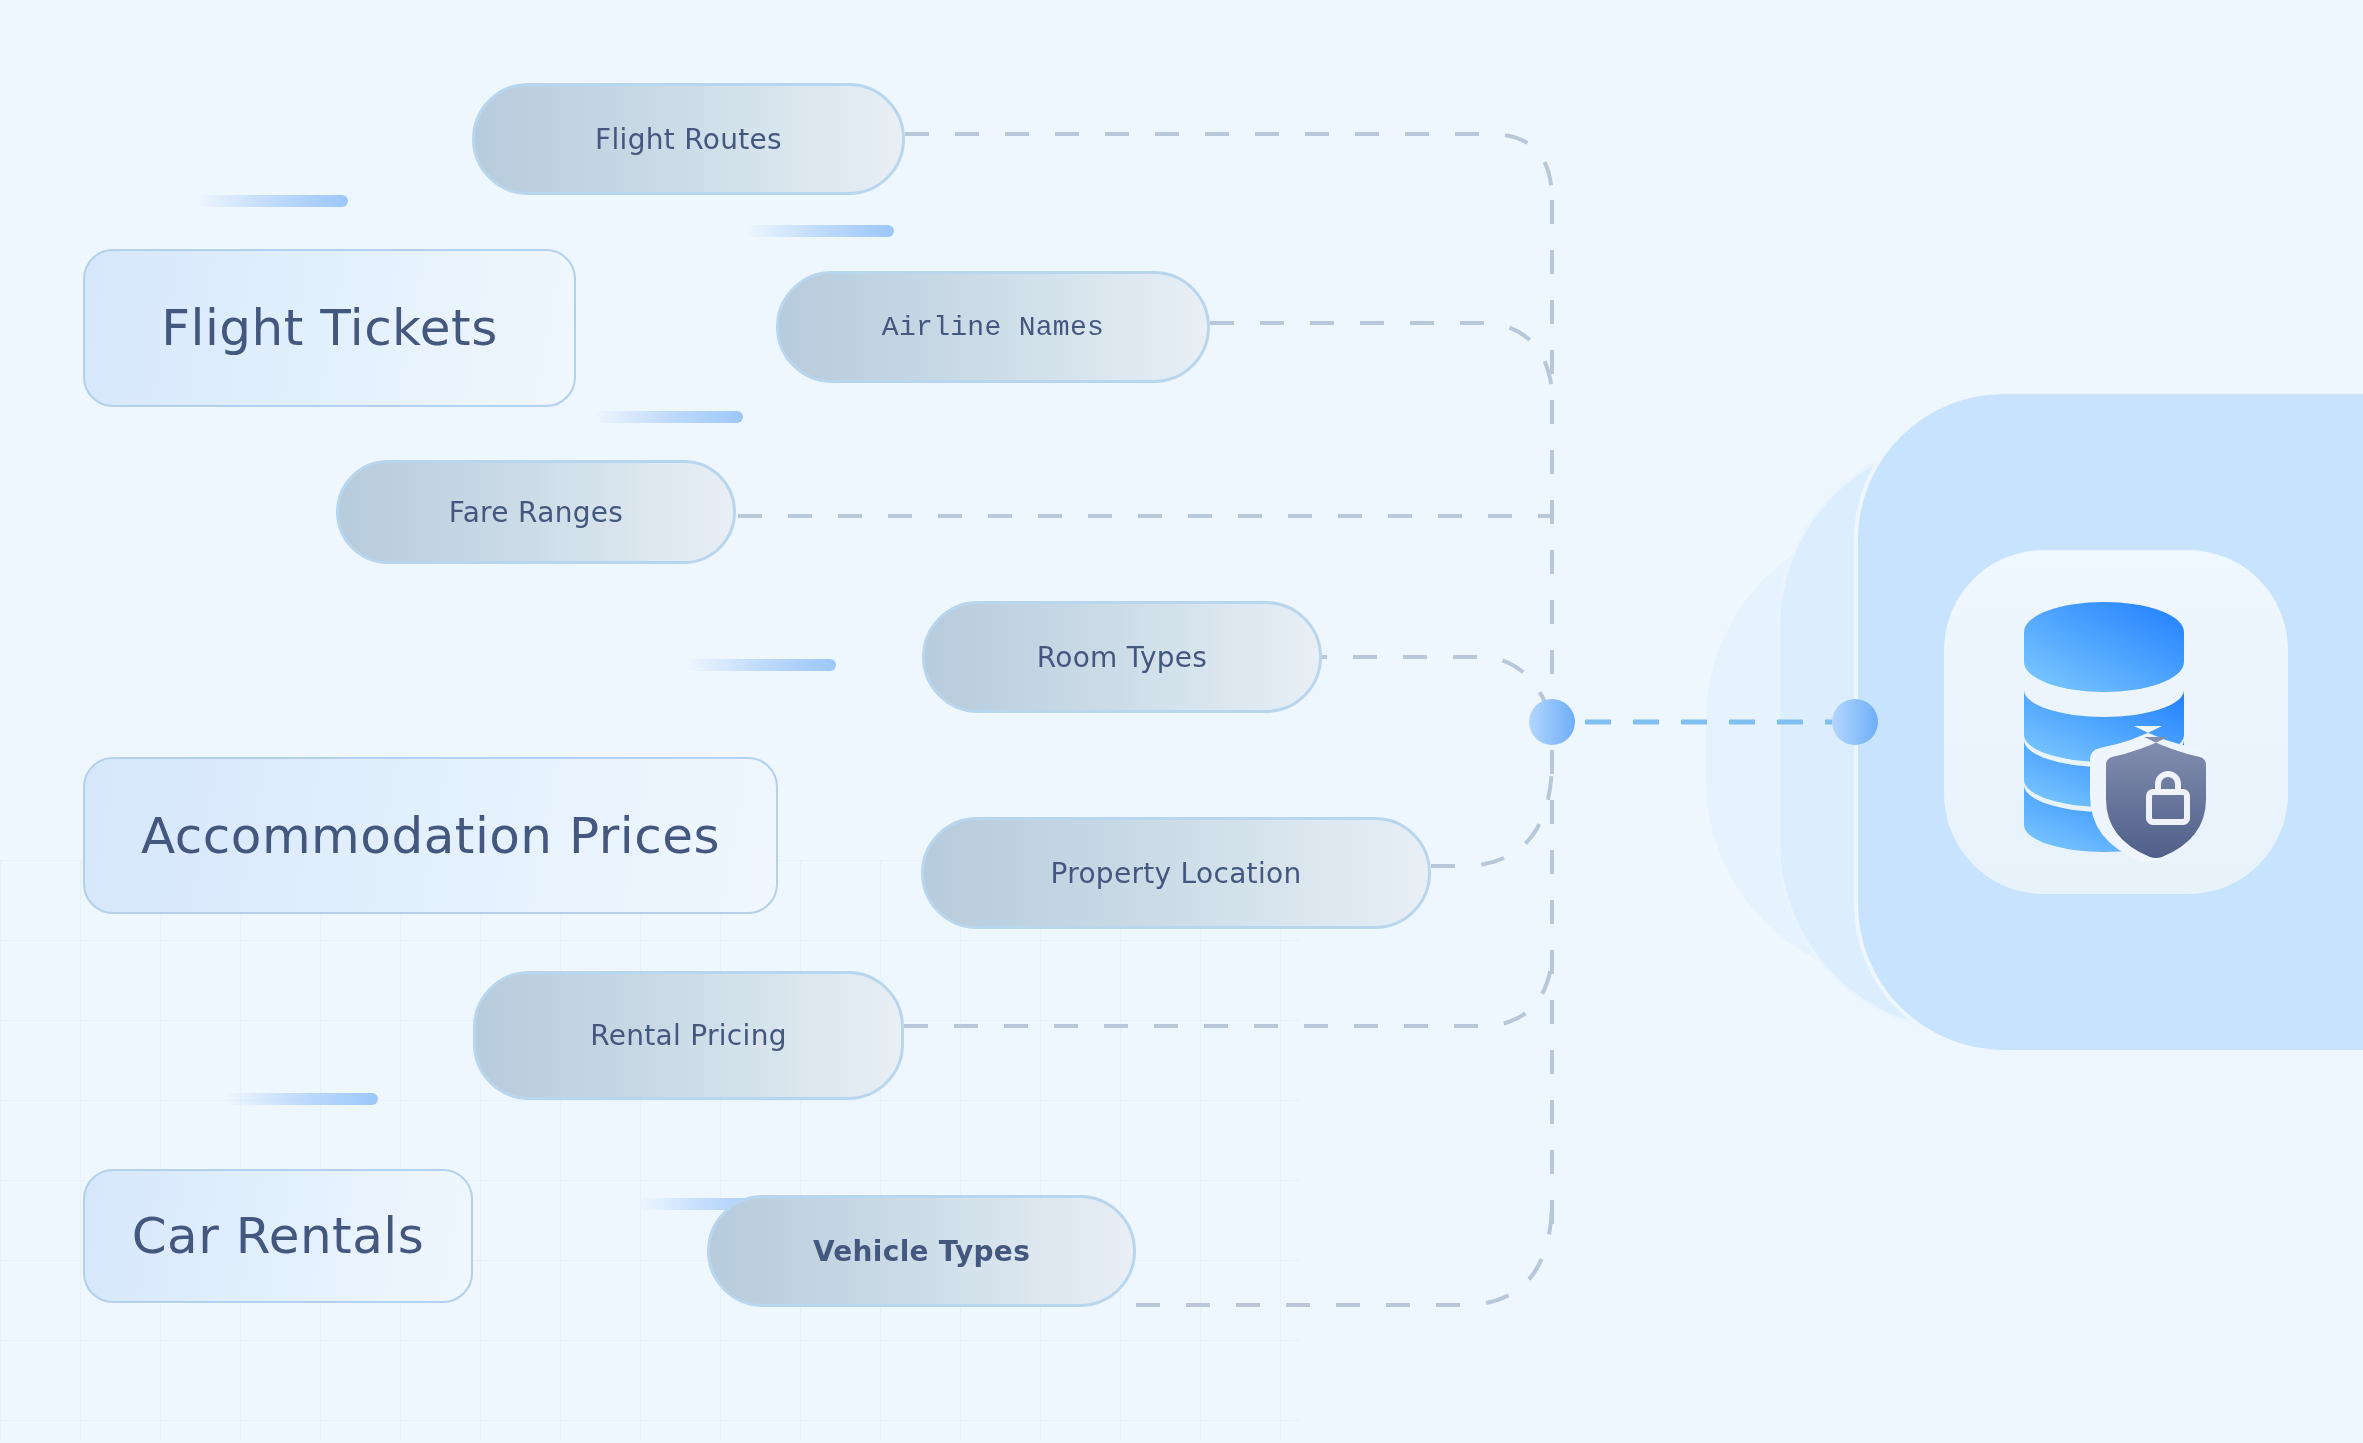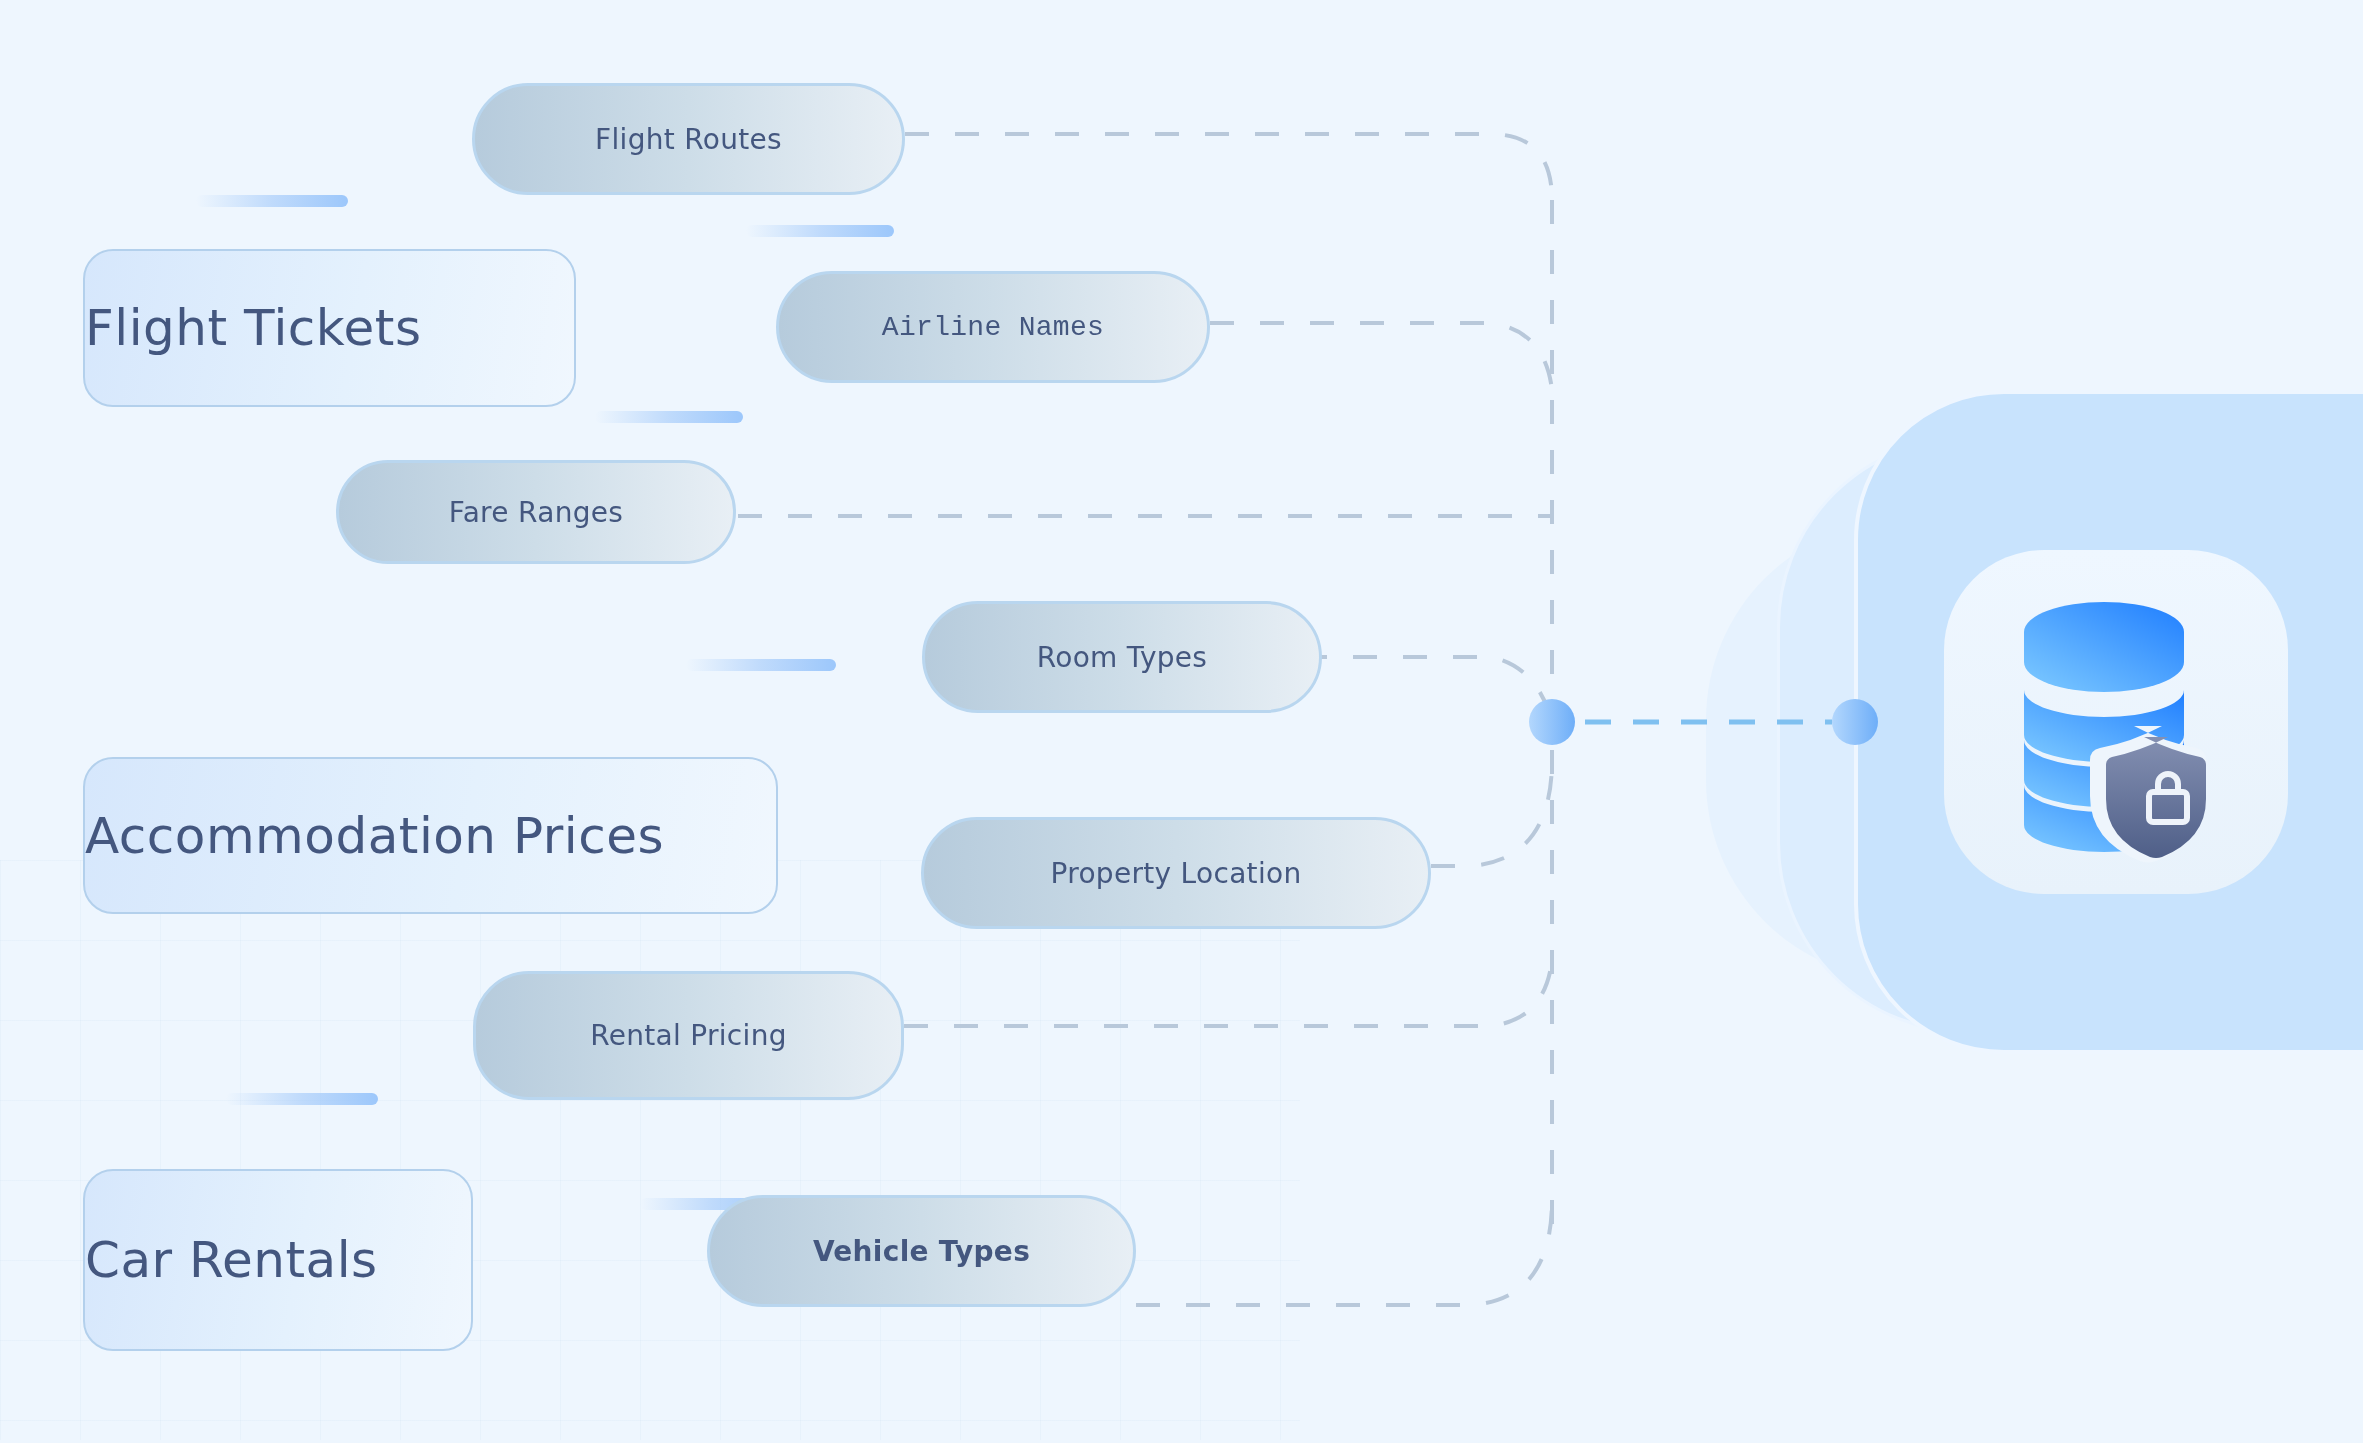"Flight Tickets" .category { justify-content: flex-start -> center }
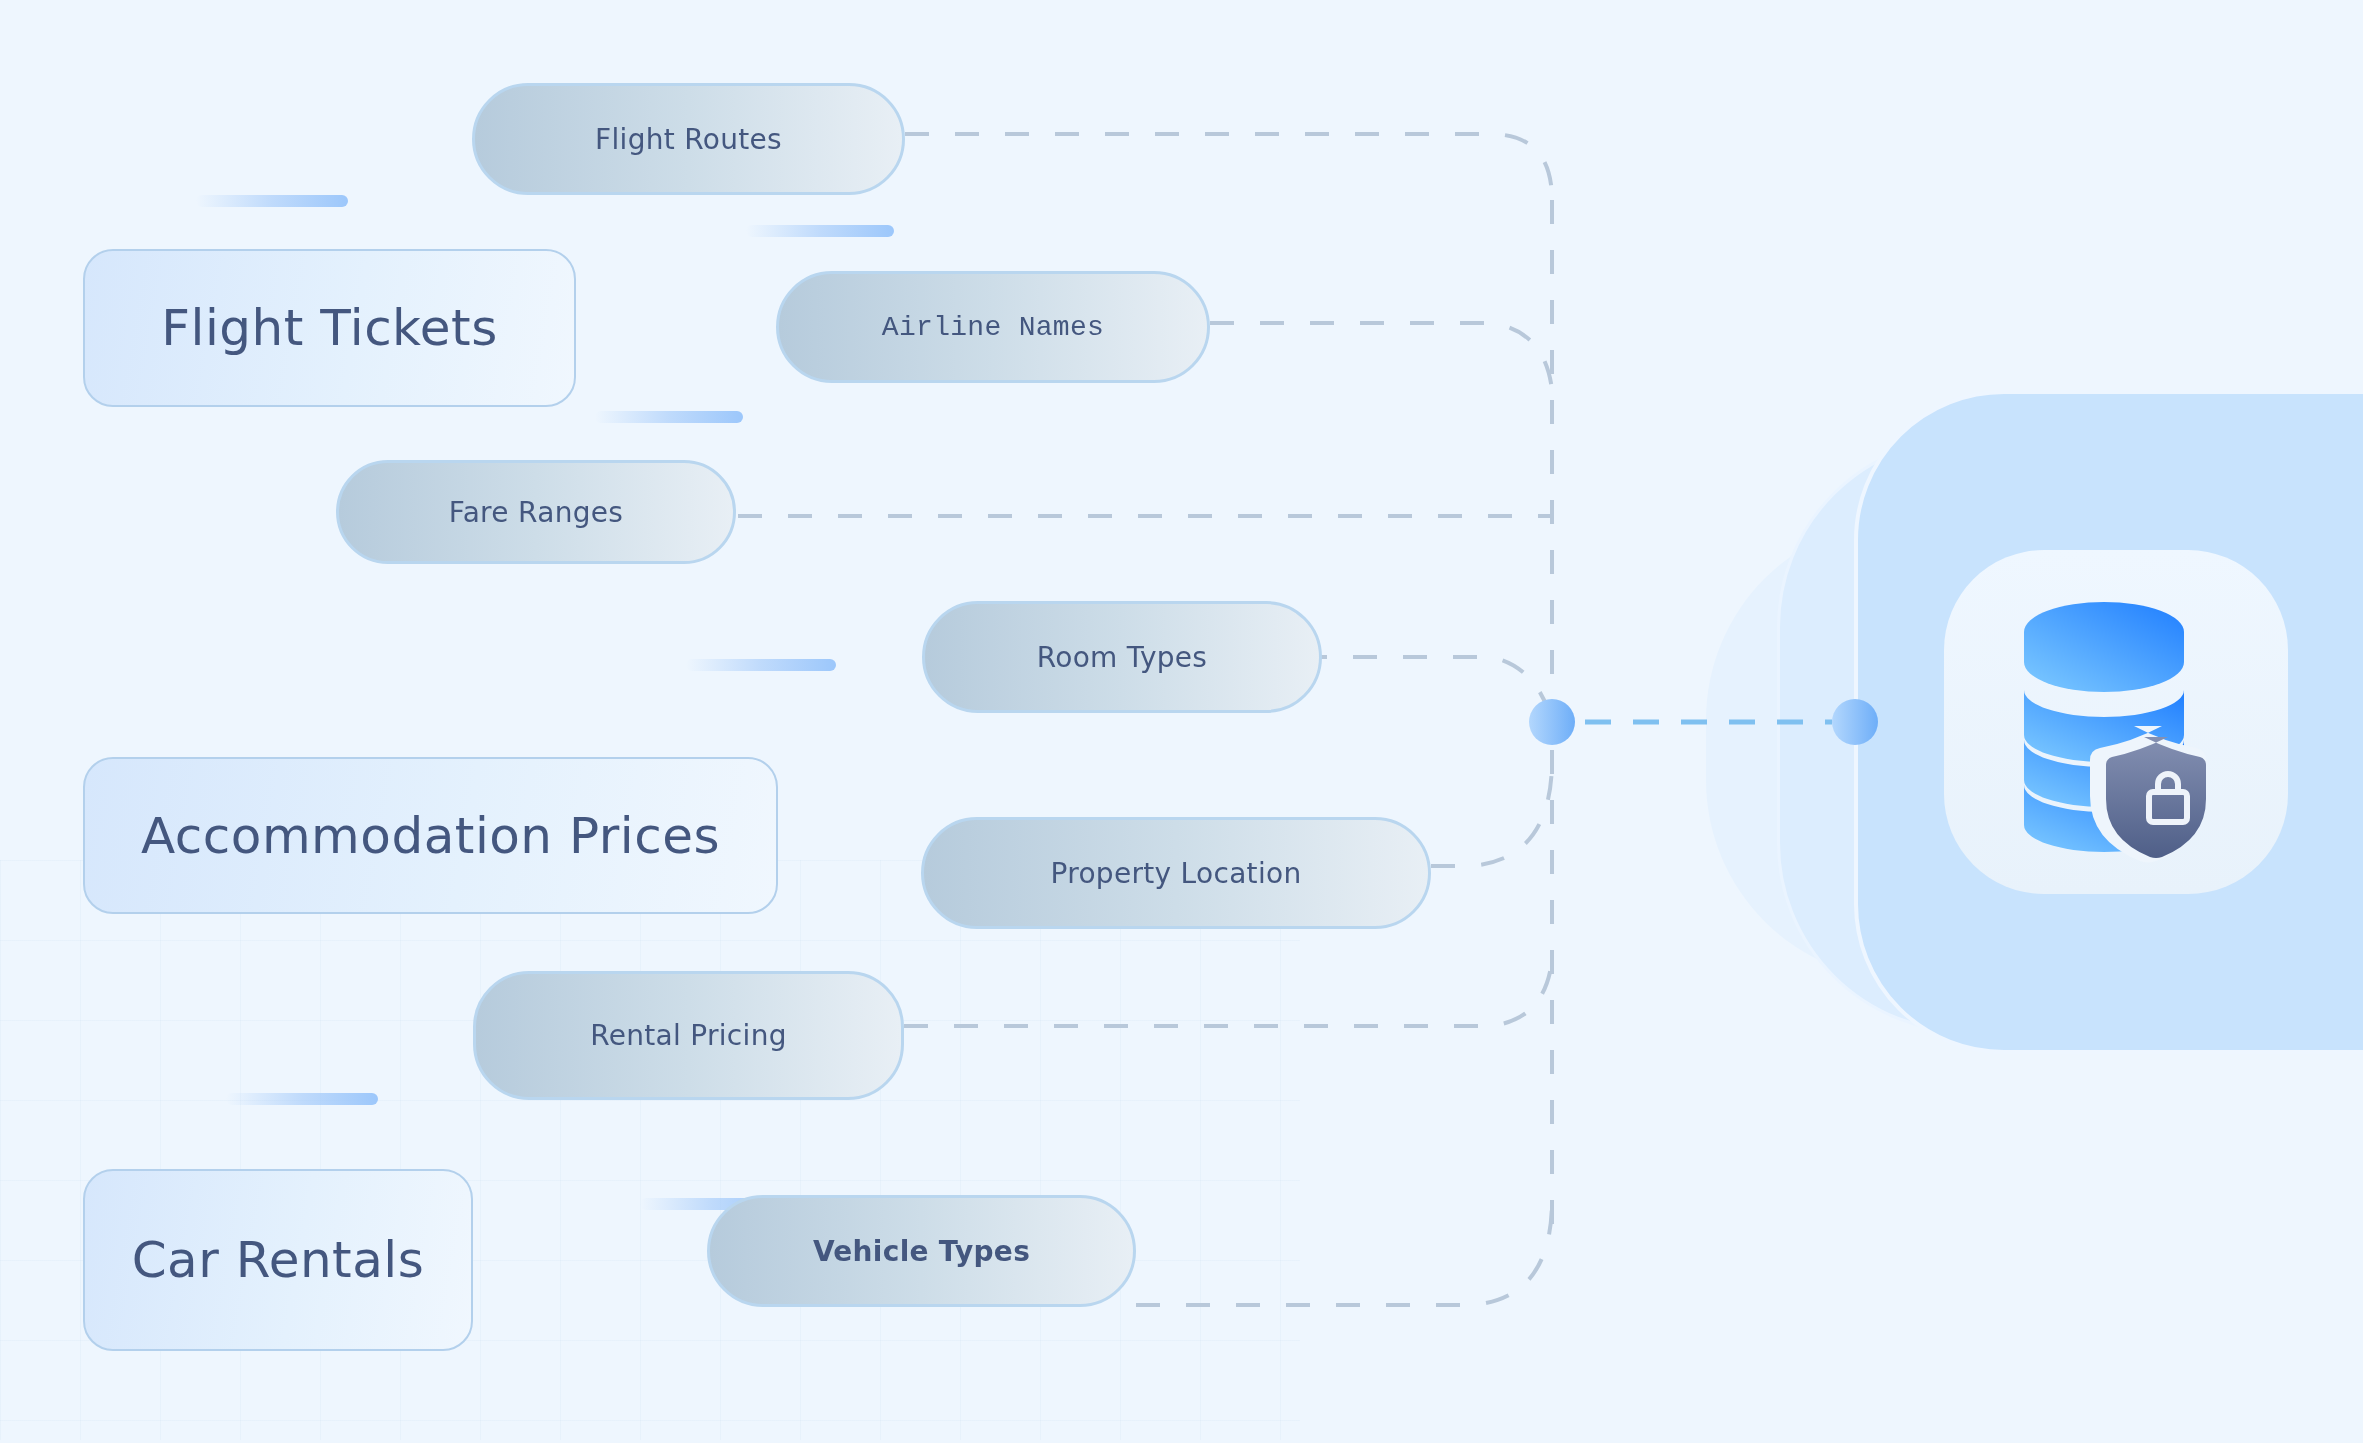"Car Rentals" div.category { height: 182px -> 134px }
